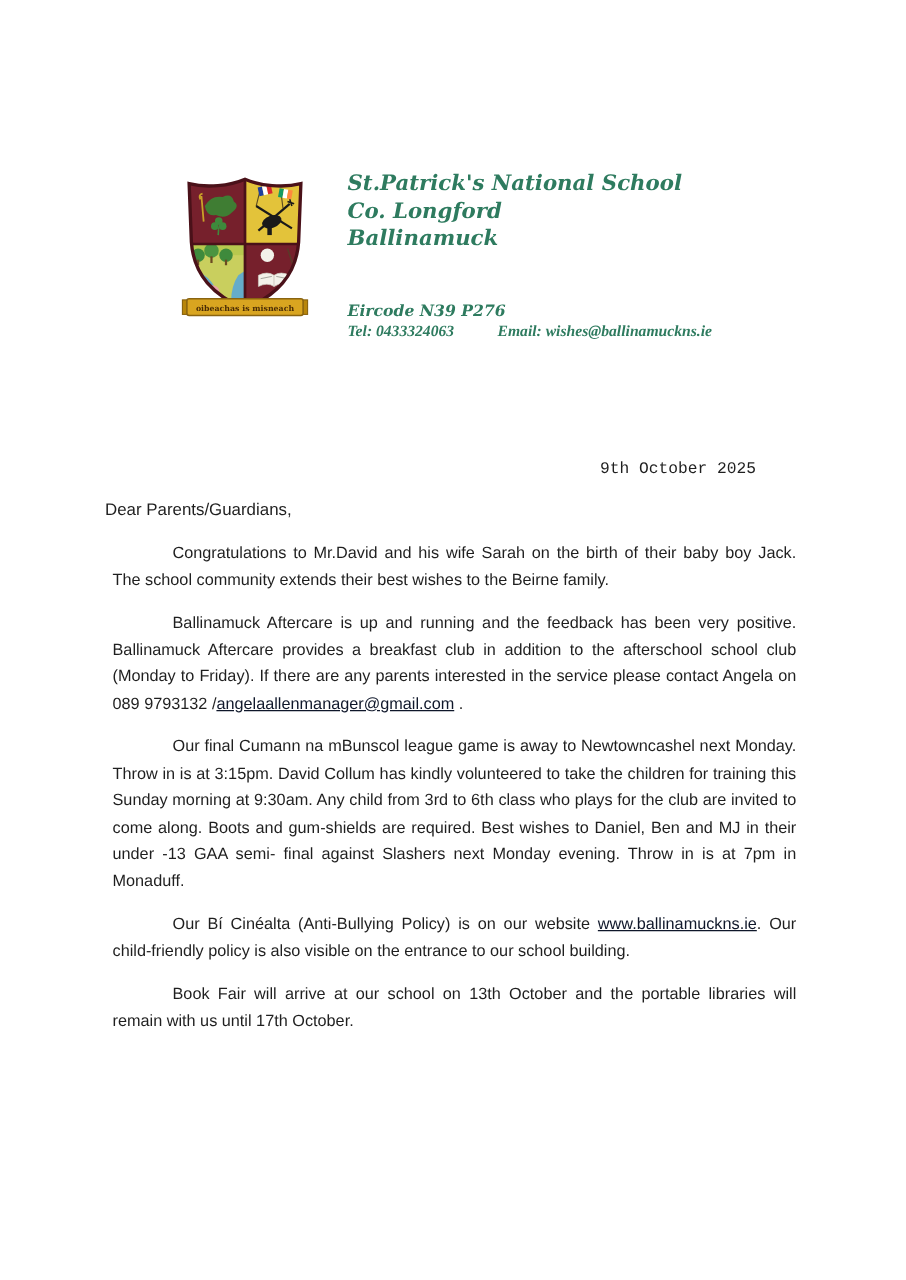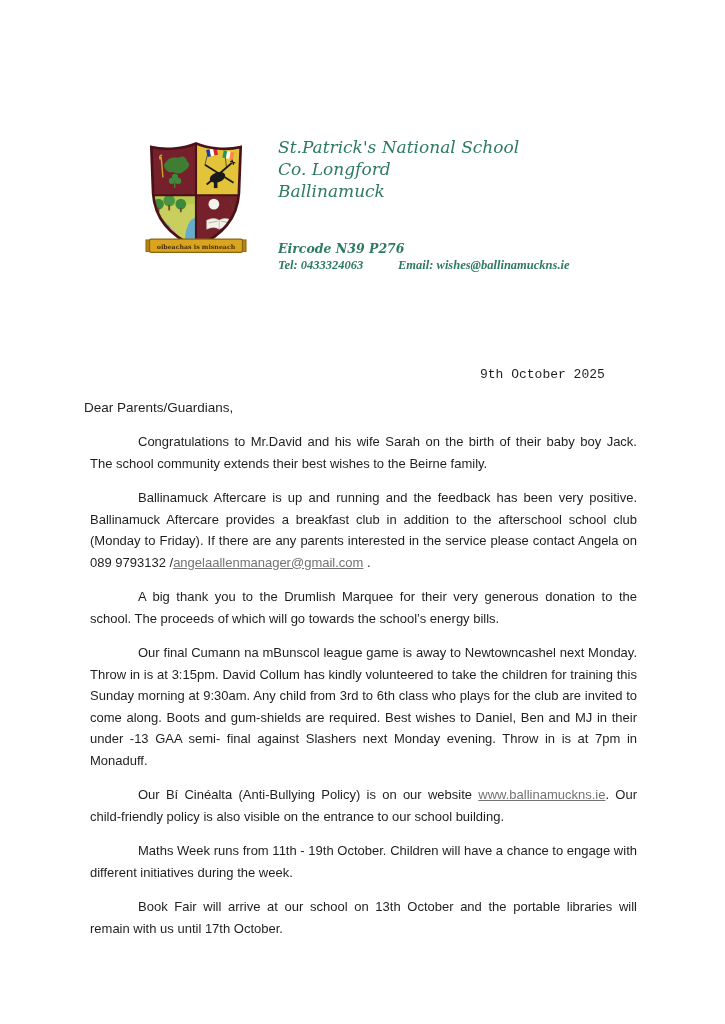"St.Patrick's National School" .school-block { font-weight: normal -> bold }
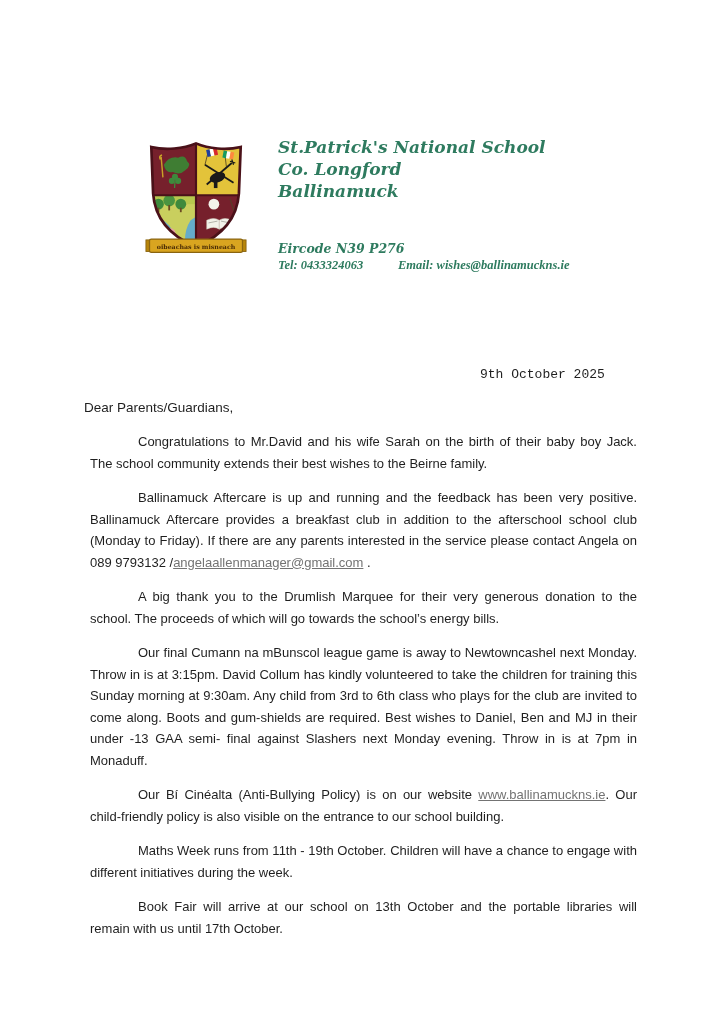"angelaallenmanager@gmail.com" .letter-body a.link { color: #737373 -> #0f172a }
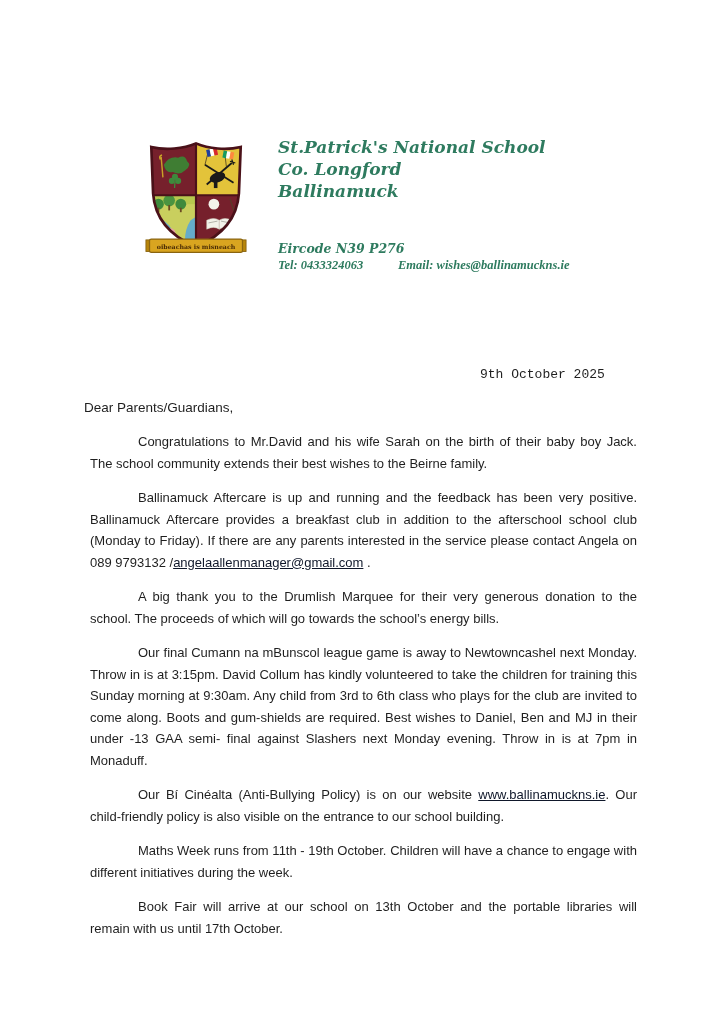"A big thank you to" p.para { html: <p>A big thank you to the Drumlish Marquee for their very generous donation to the school. The proceeds of which will go towards the school’s energy bills.</p> -> none }
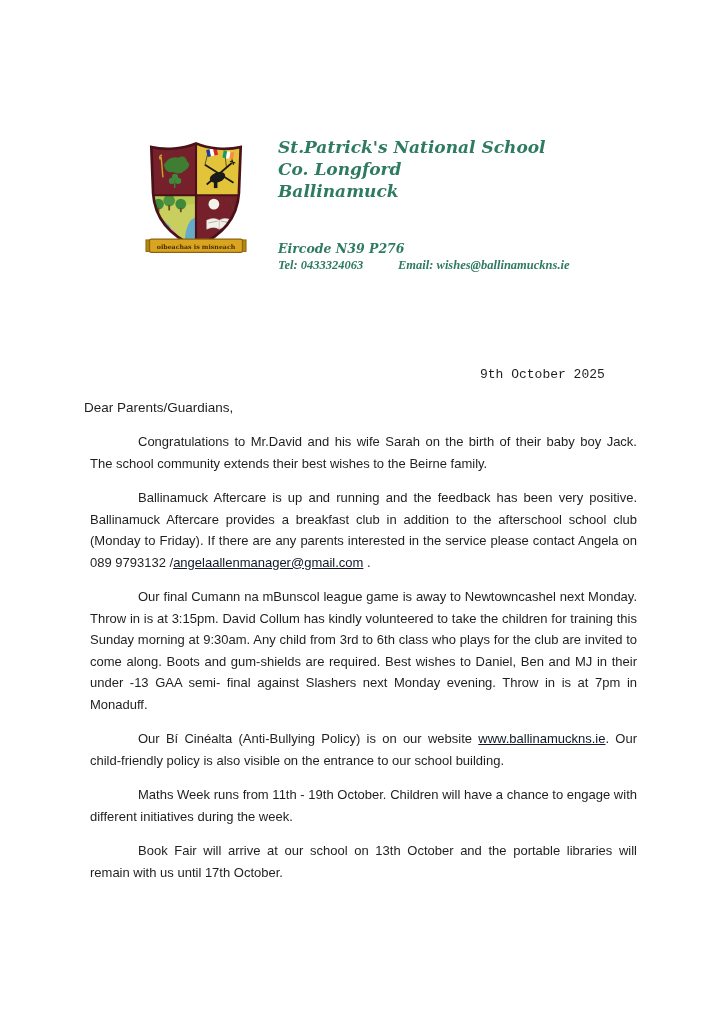"Maths Week runs from 11th" p.para { html: <p>Maths Week runs from 11th - 19th October. Children will have a chance to engage with different initiatives during the week.</p> -> none }
